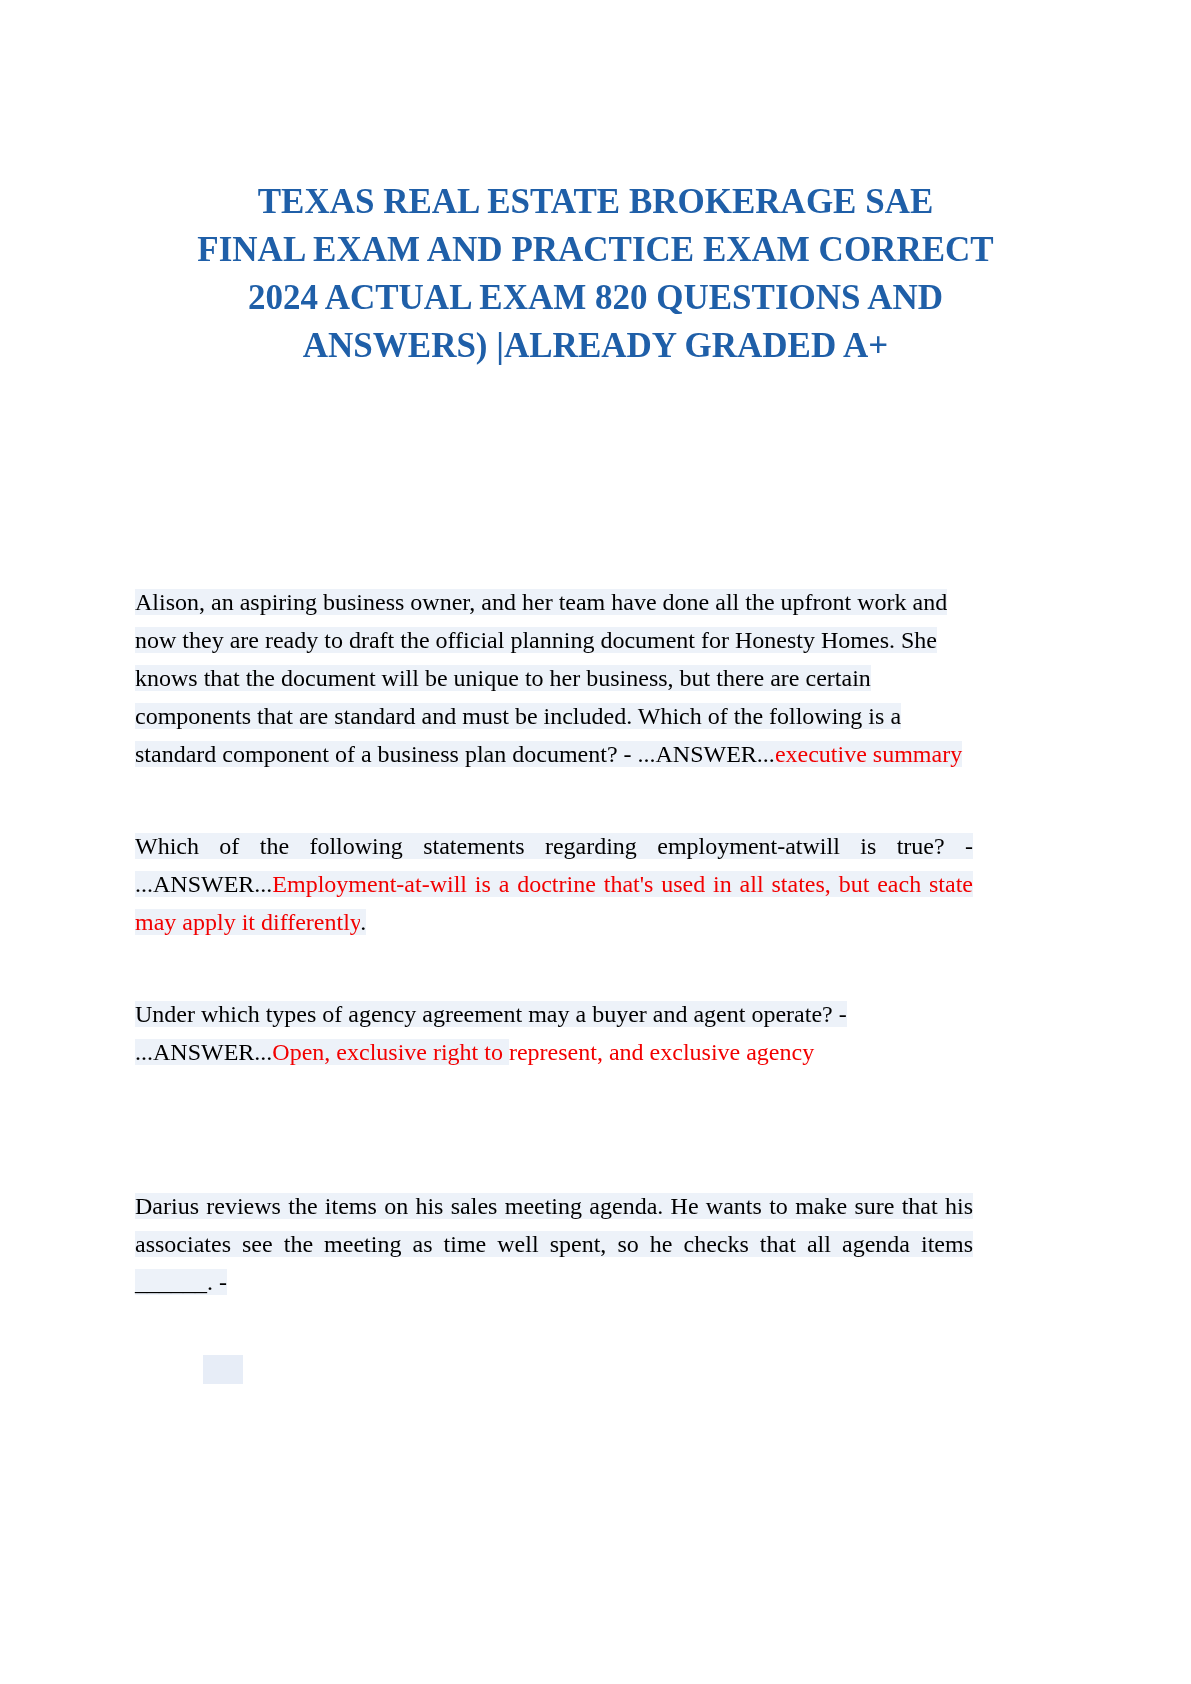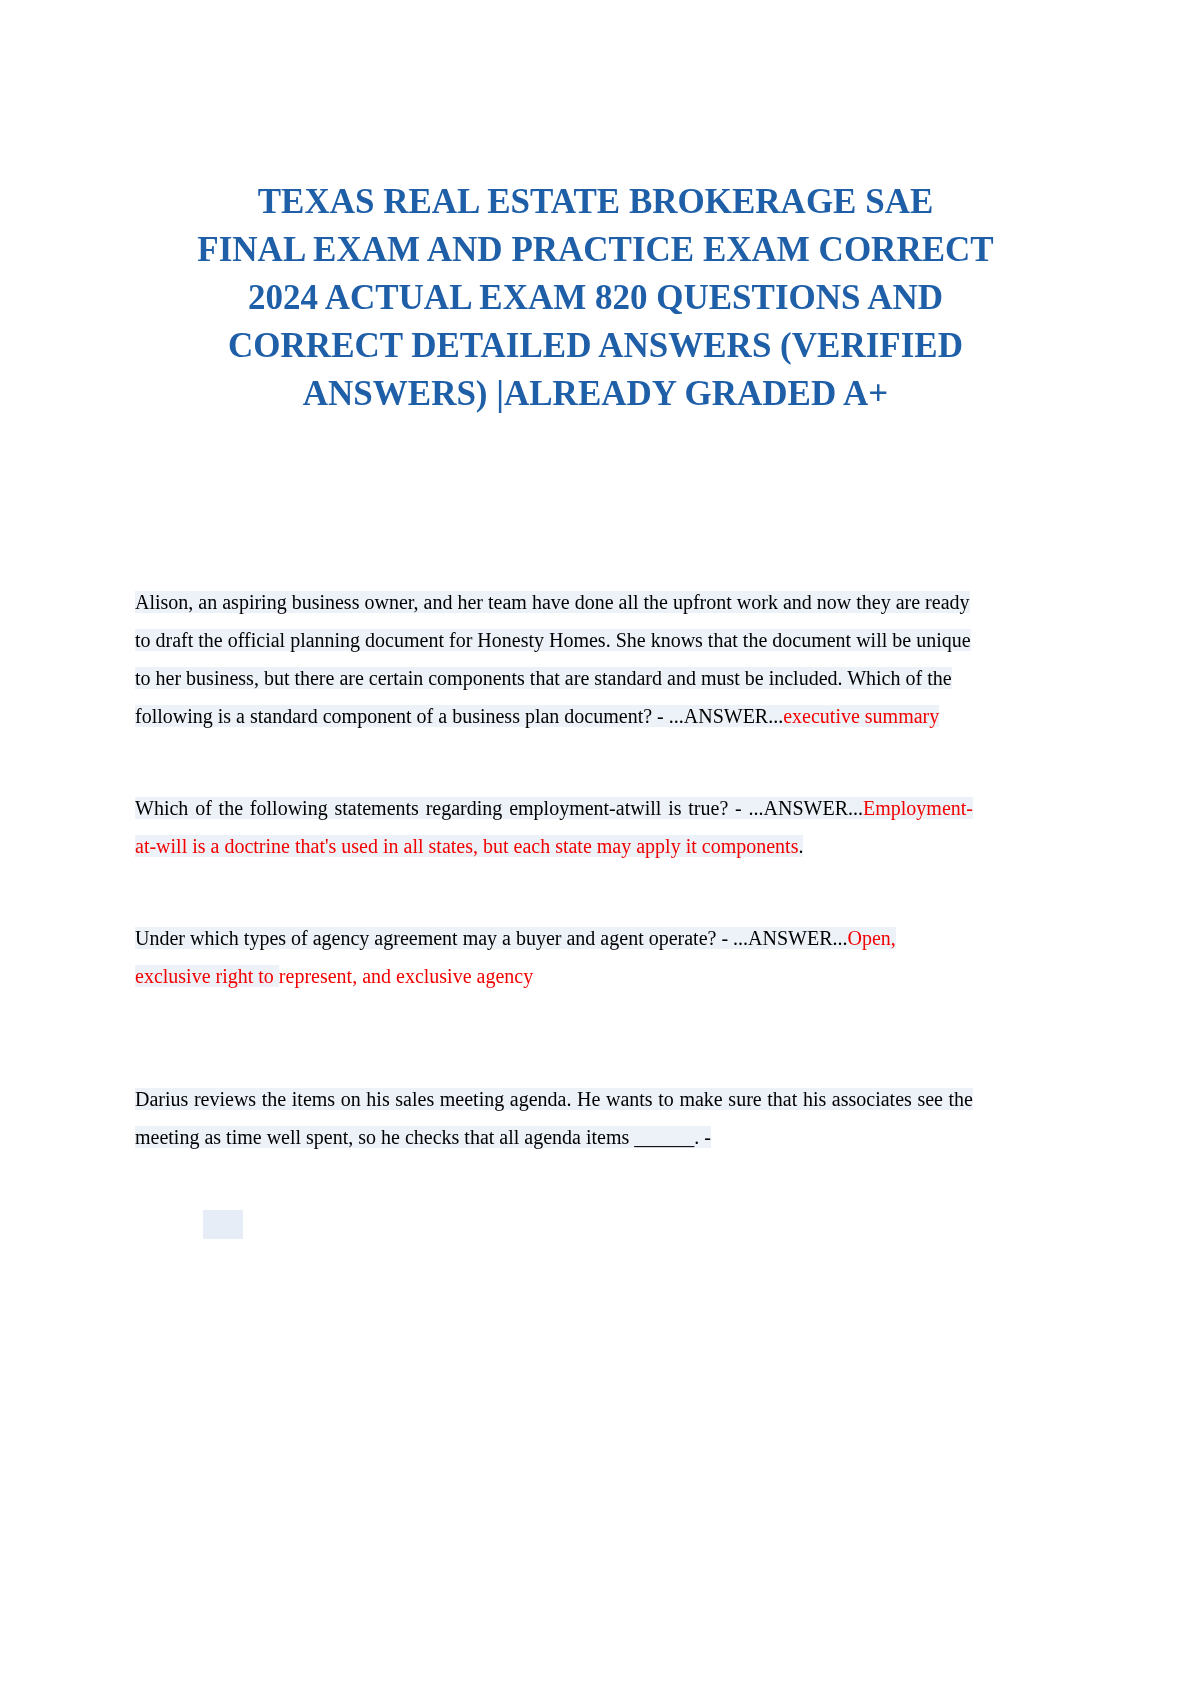"CORRECT DETAILED ANSWERS (VERIFIED" span.title-line { html: <span>CORRECT DETAILED ANSWERS (VERIFIED</span> -> none }
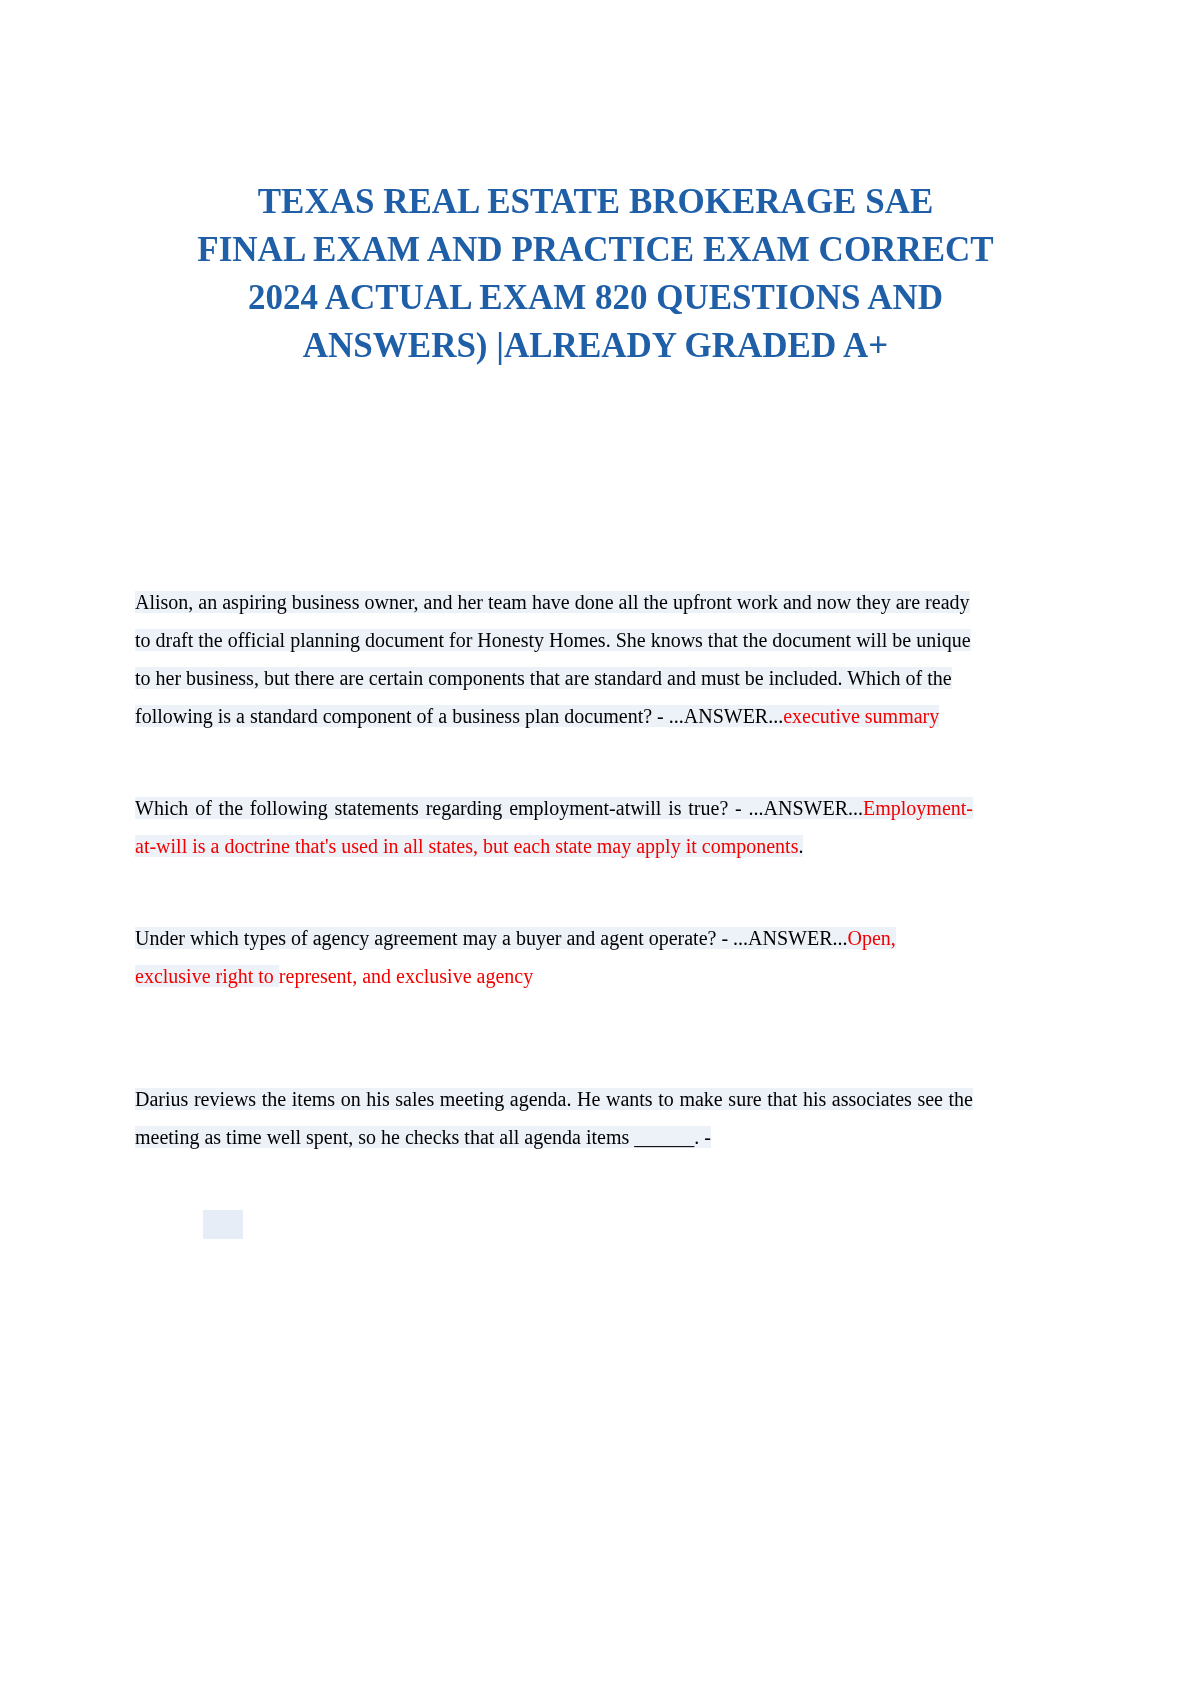"Alison, an aspiring business owner," .doc-body { font-size: 20px -> 24px }
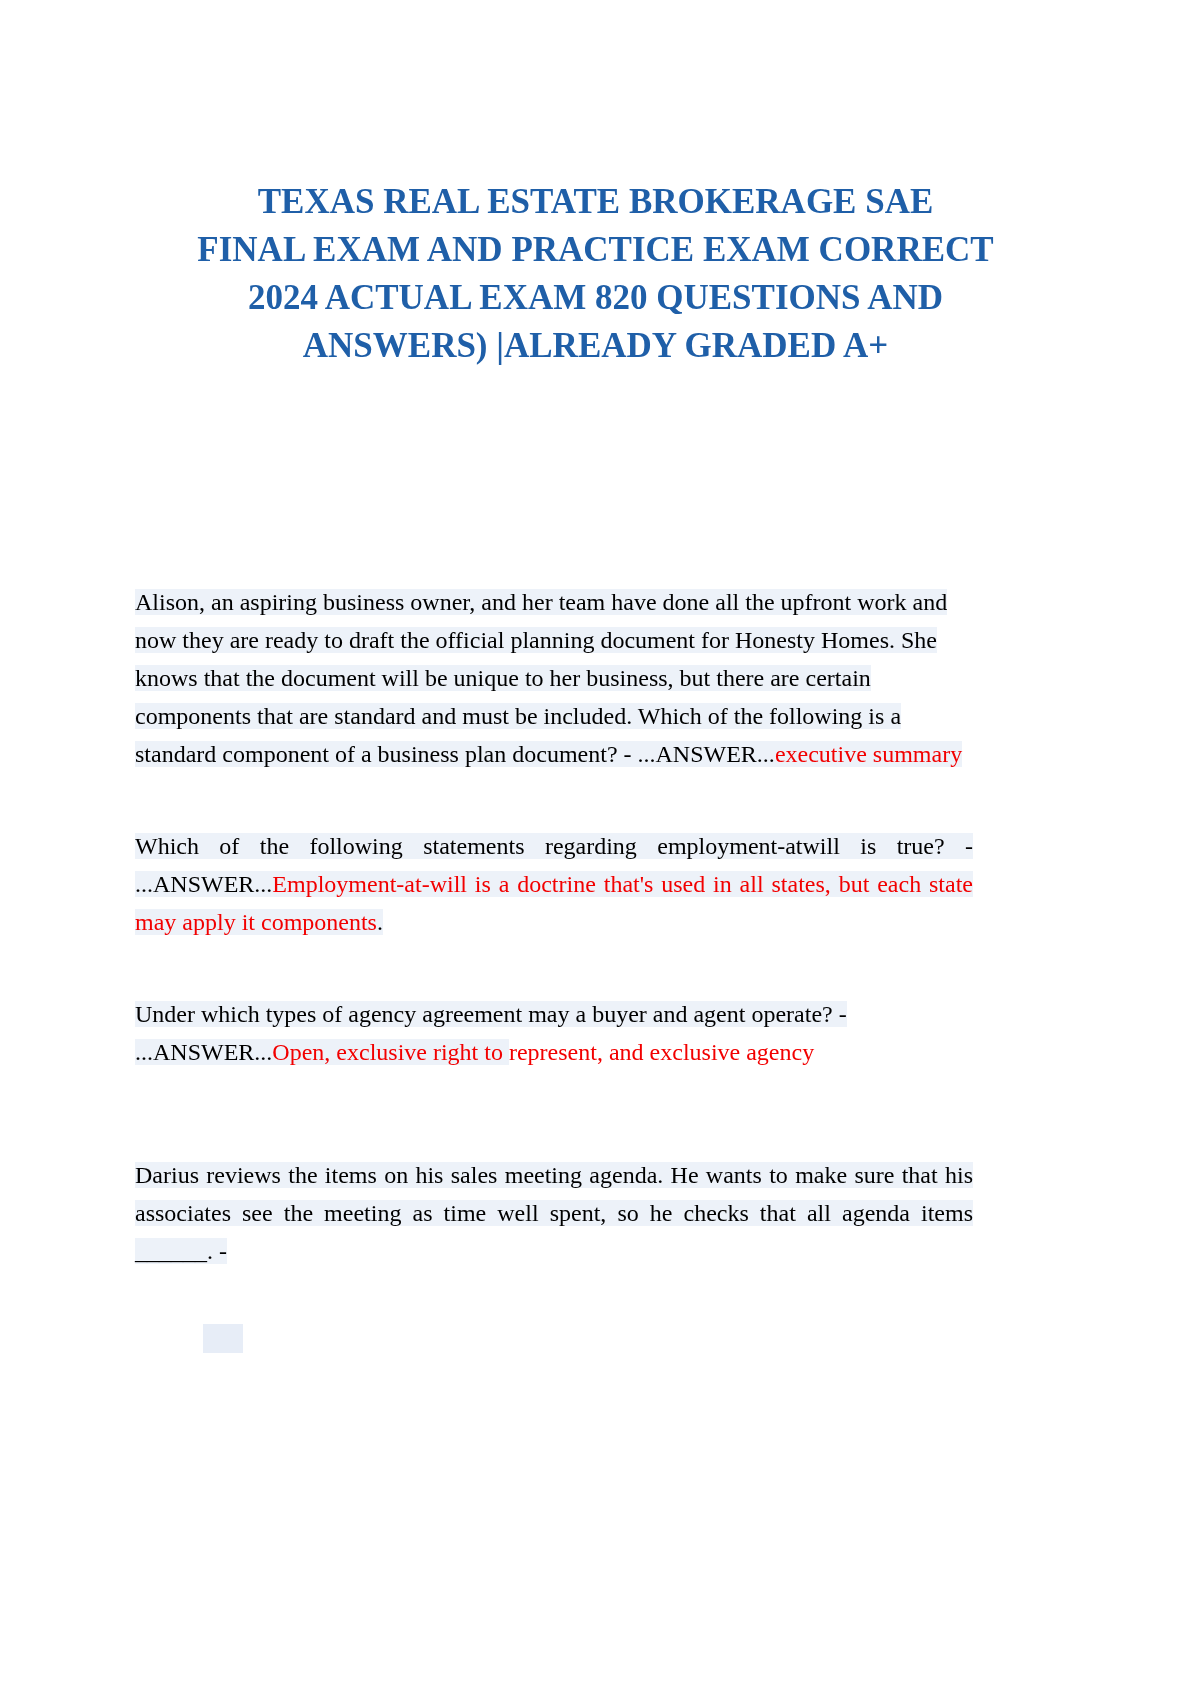"Employment-at-will is a doctrine that's" span.hl { text: components -> differently }
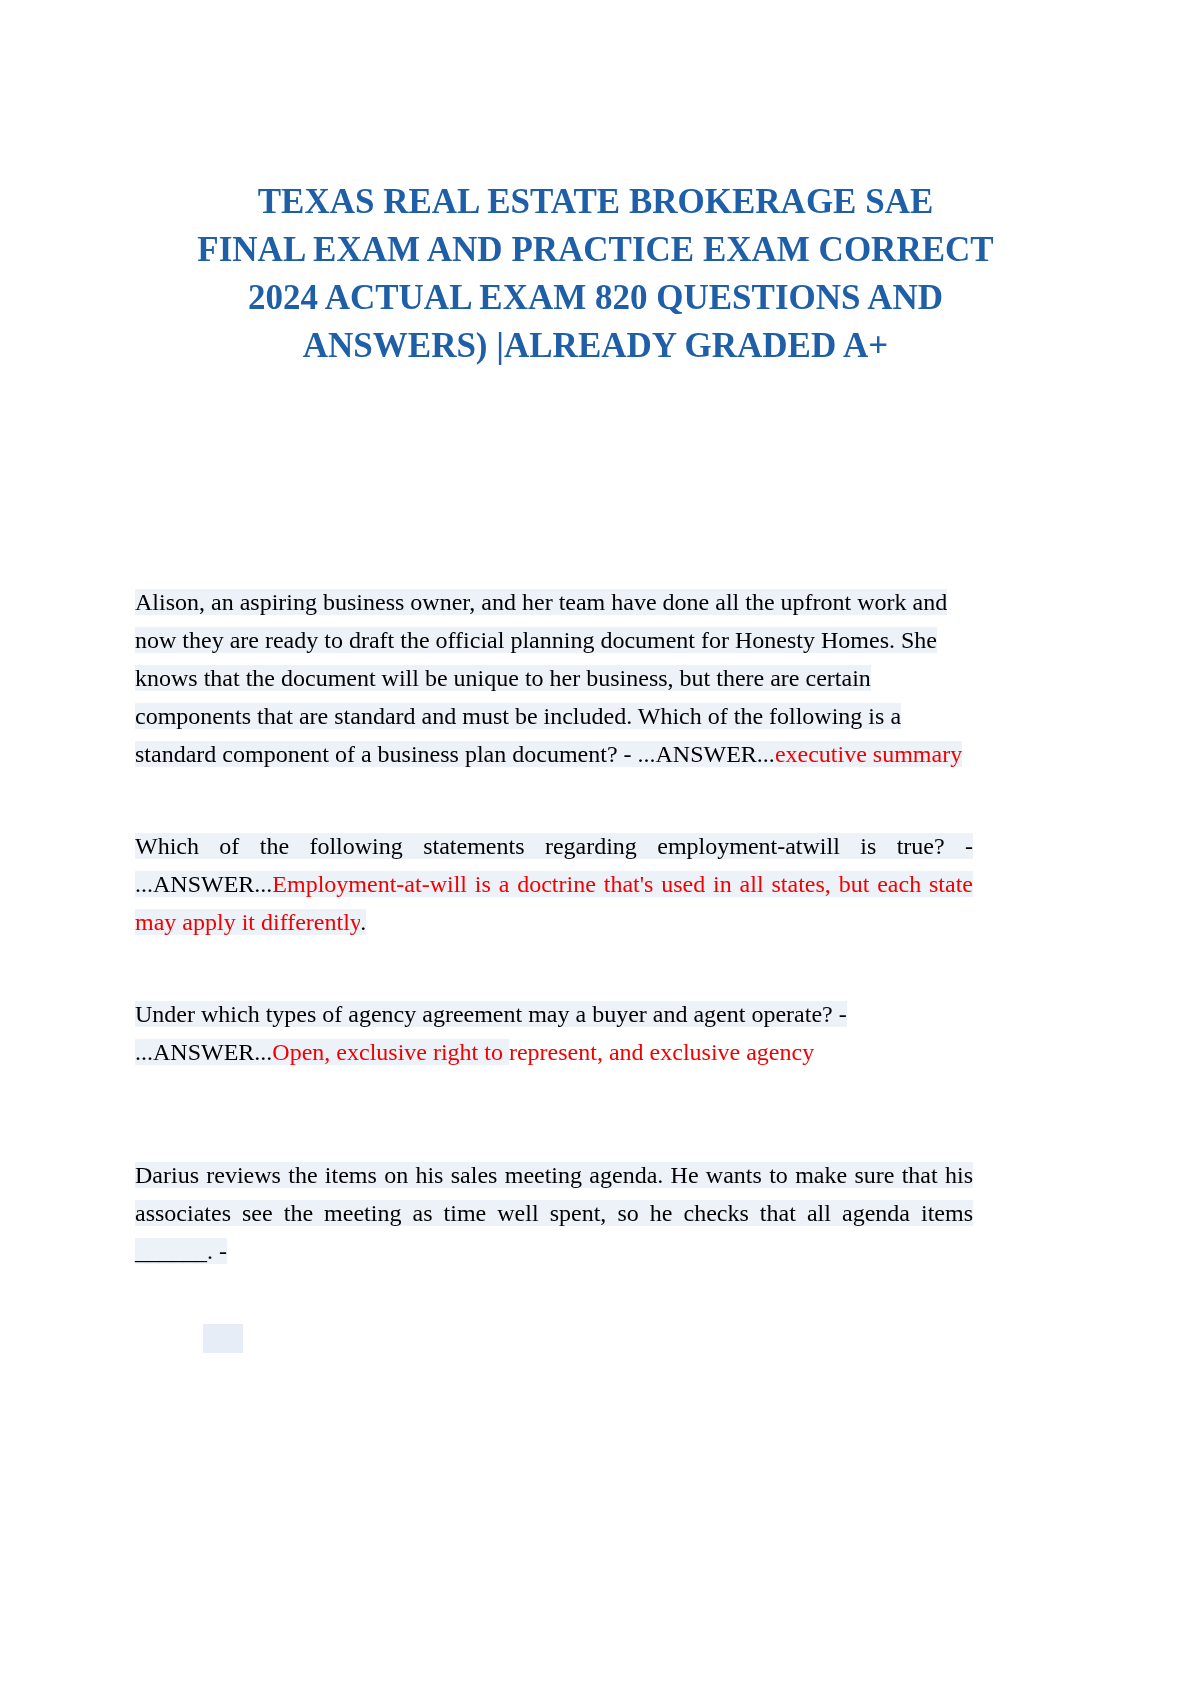"Darius reviews the items on" p.qa.big-gap { margin-top: 85px -> 116px }
